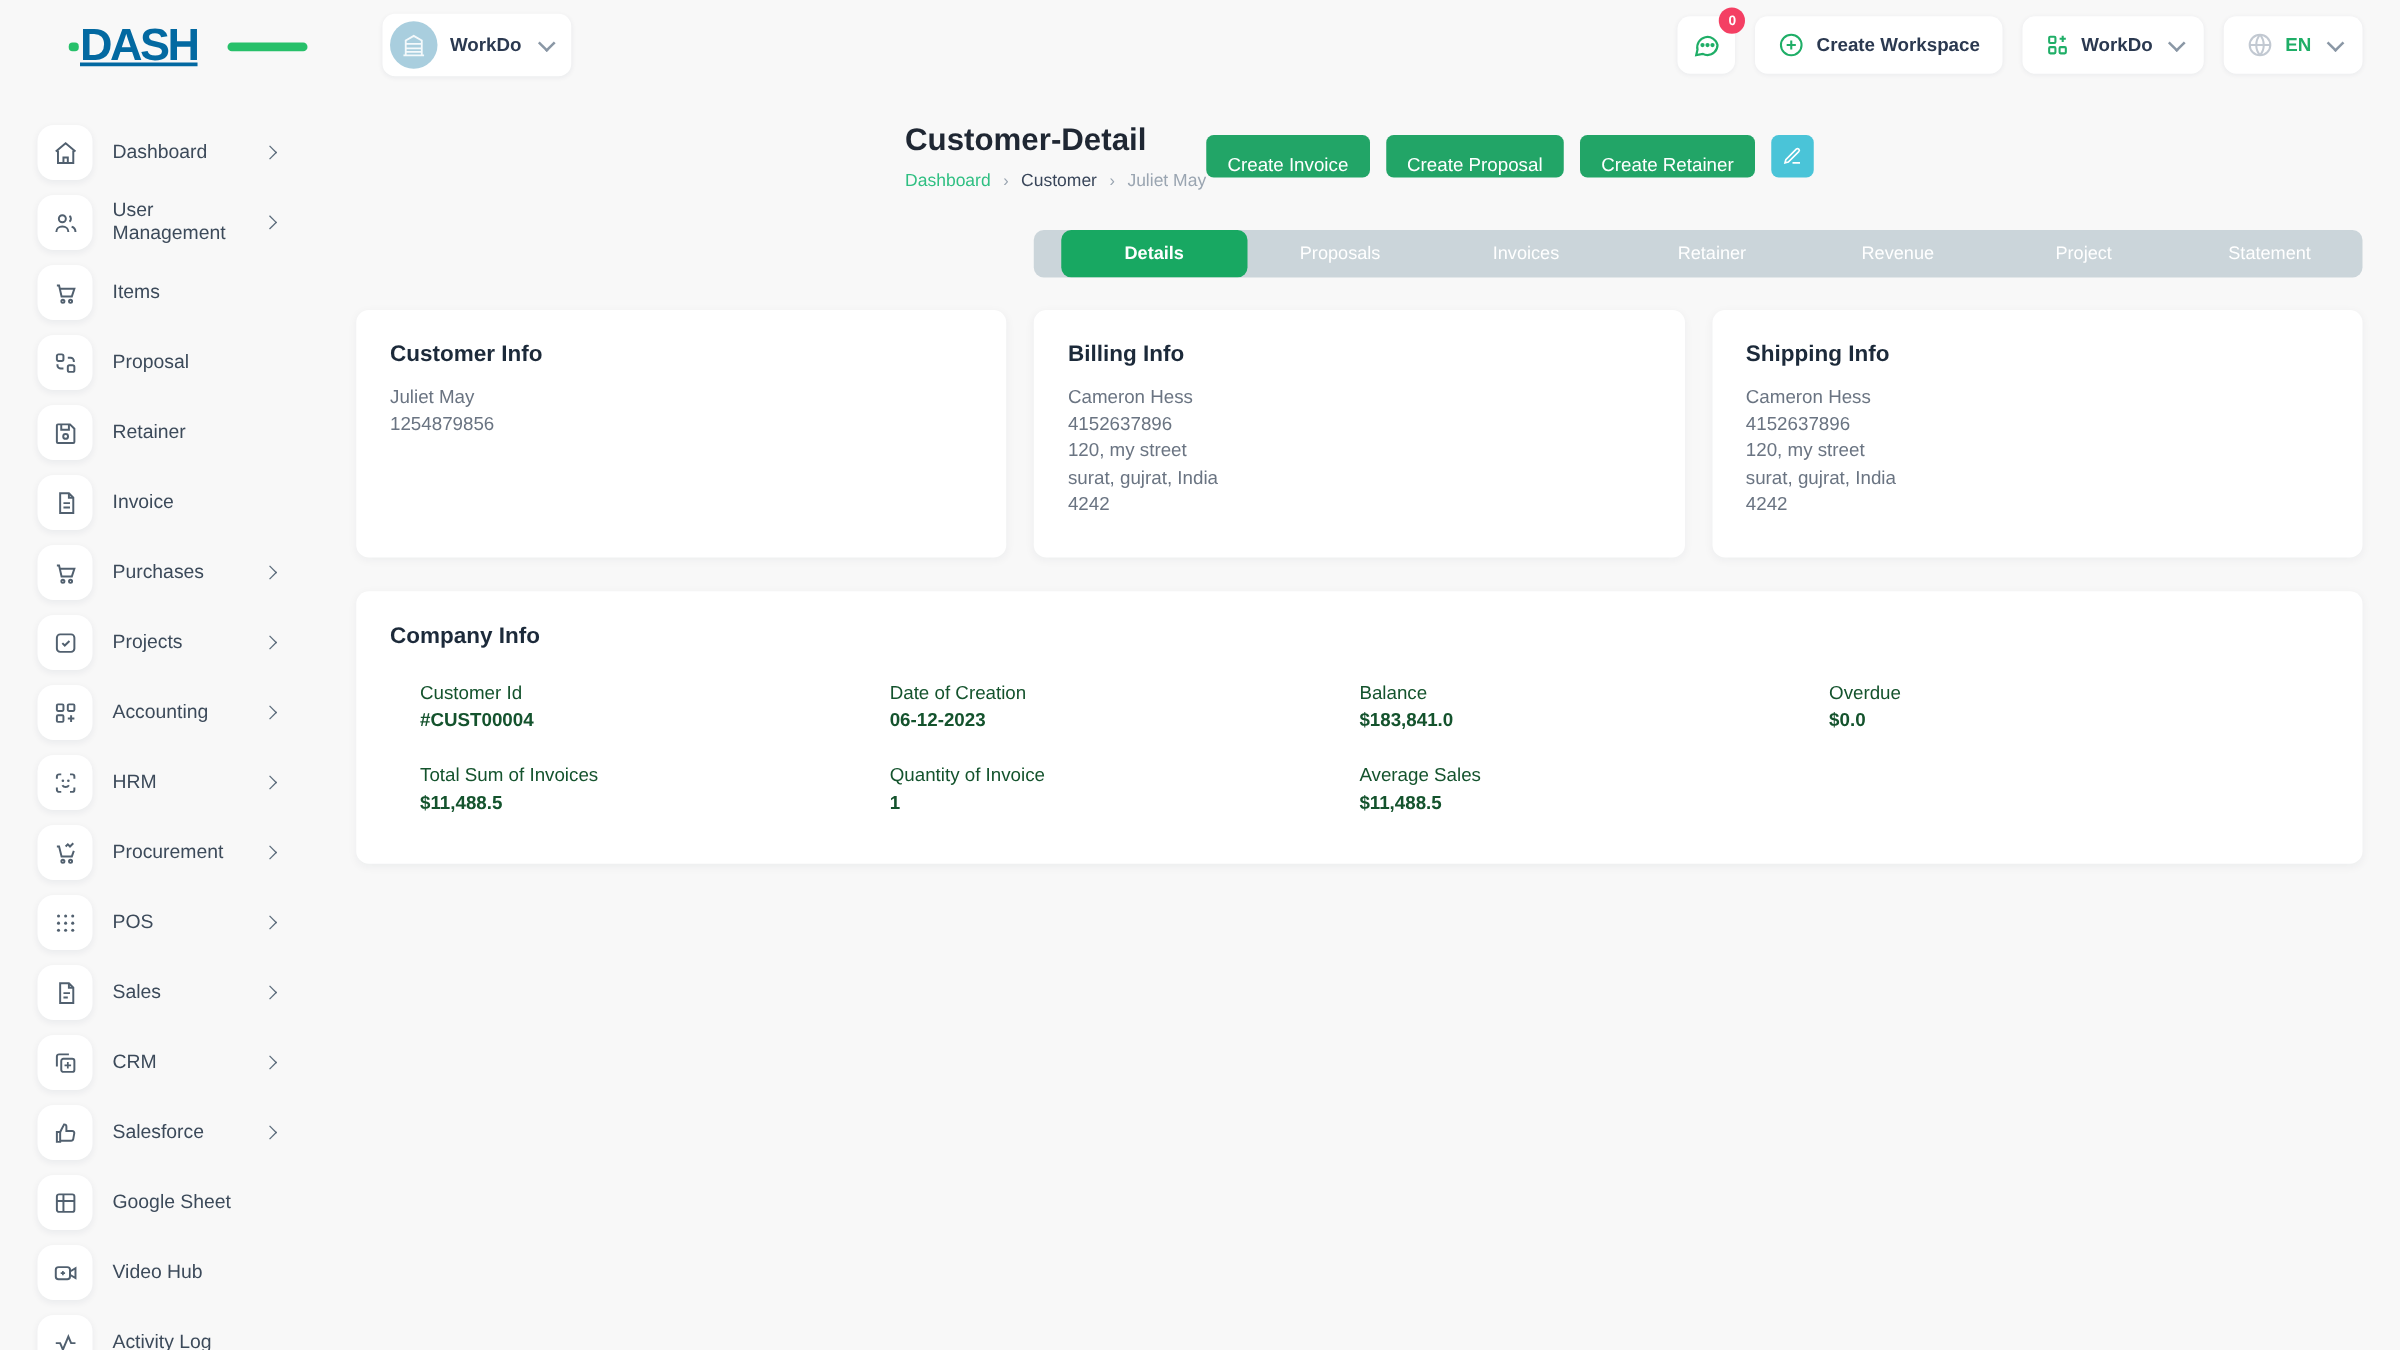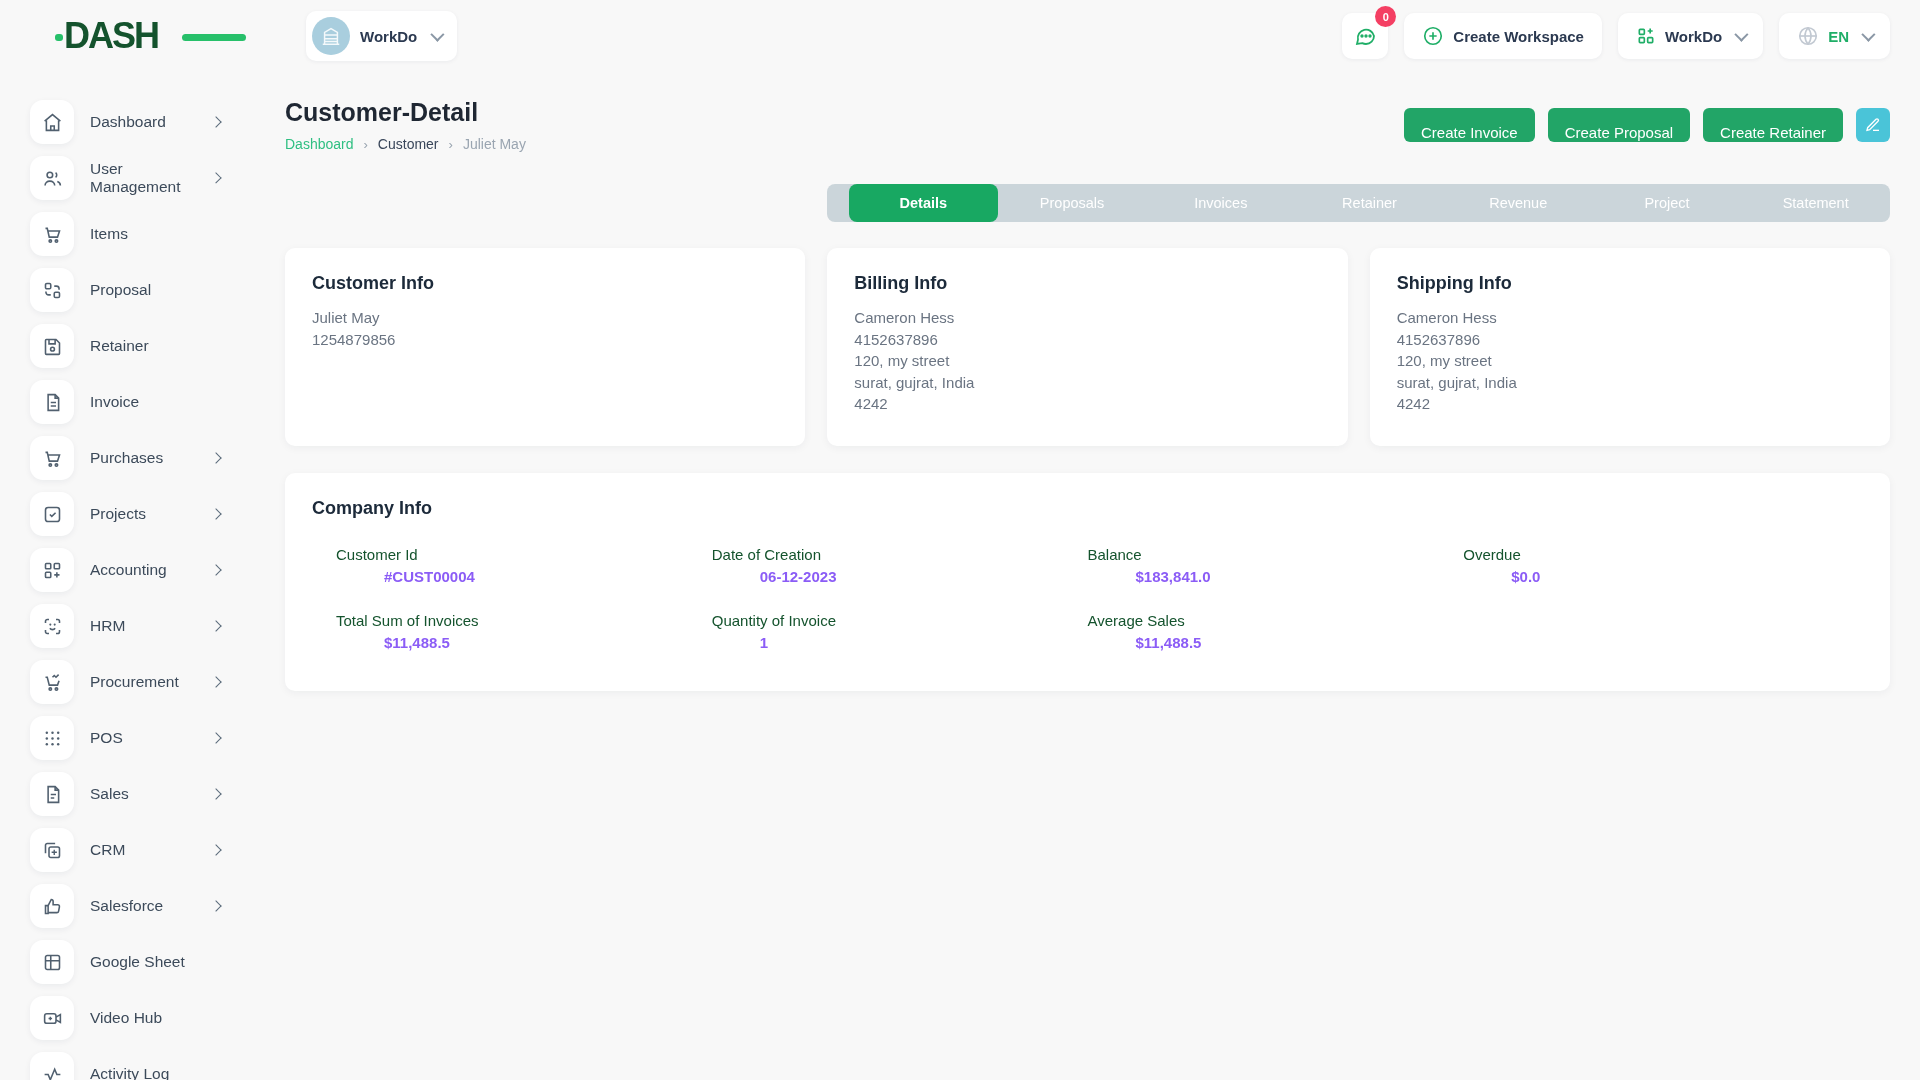"DASH" .logo-text { color: #14532d -> #0369a1; text-decoration: none -> underline }
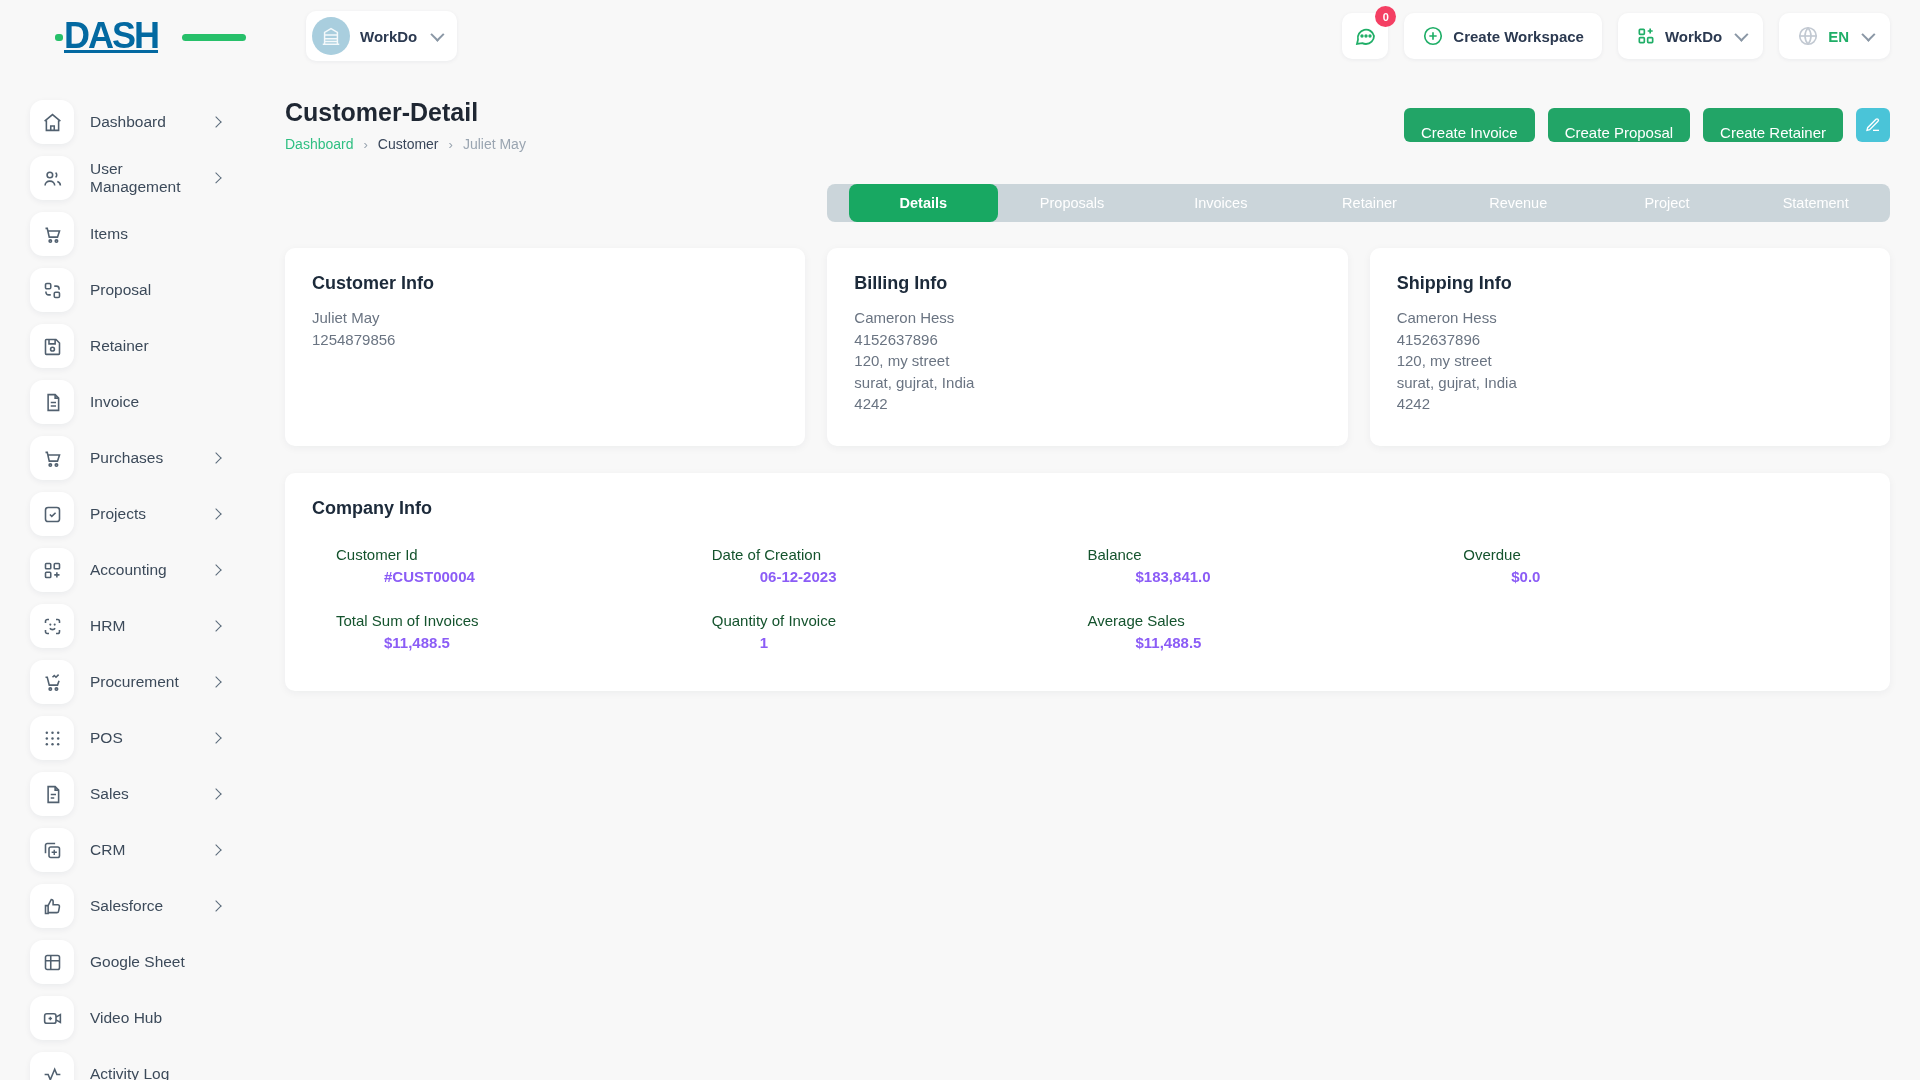"Customer-Detail" .page-head { justify-content: space-between -> center }
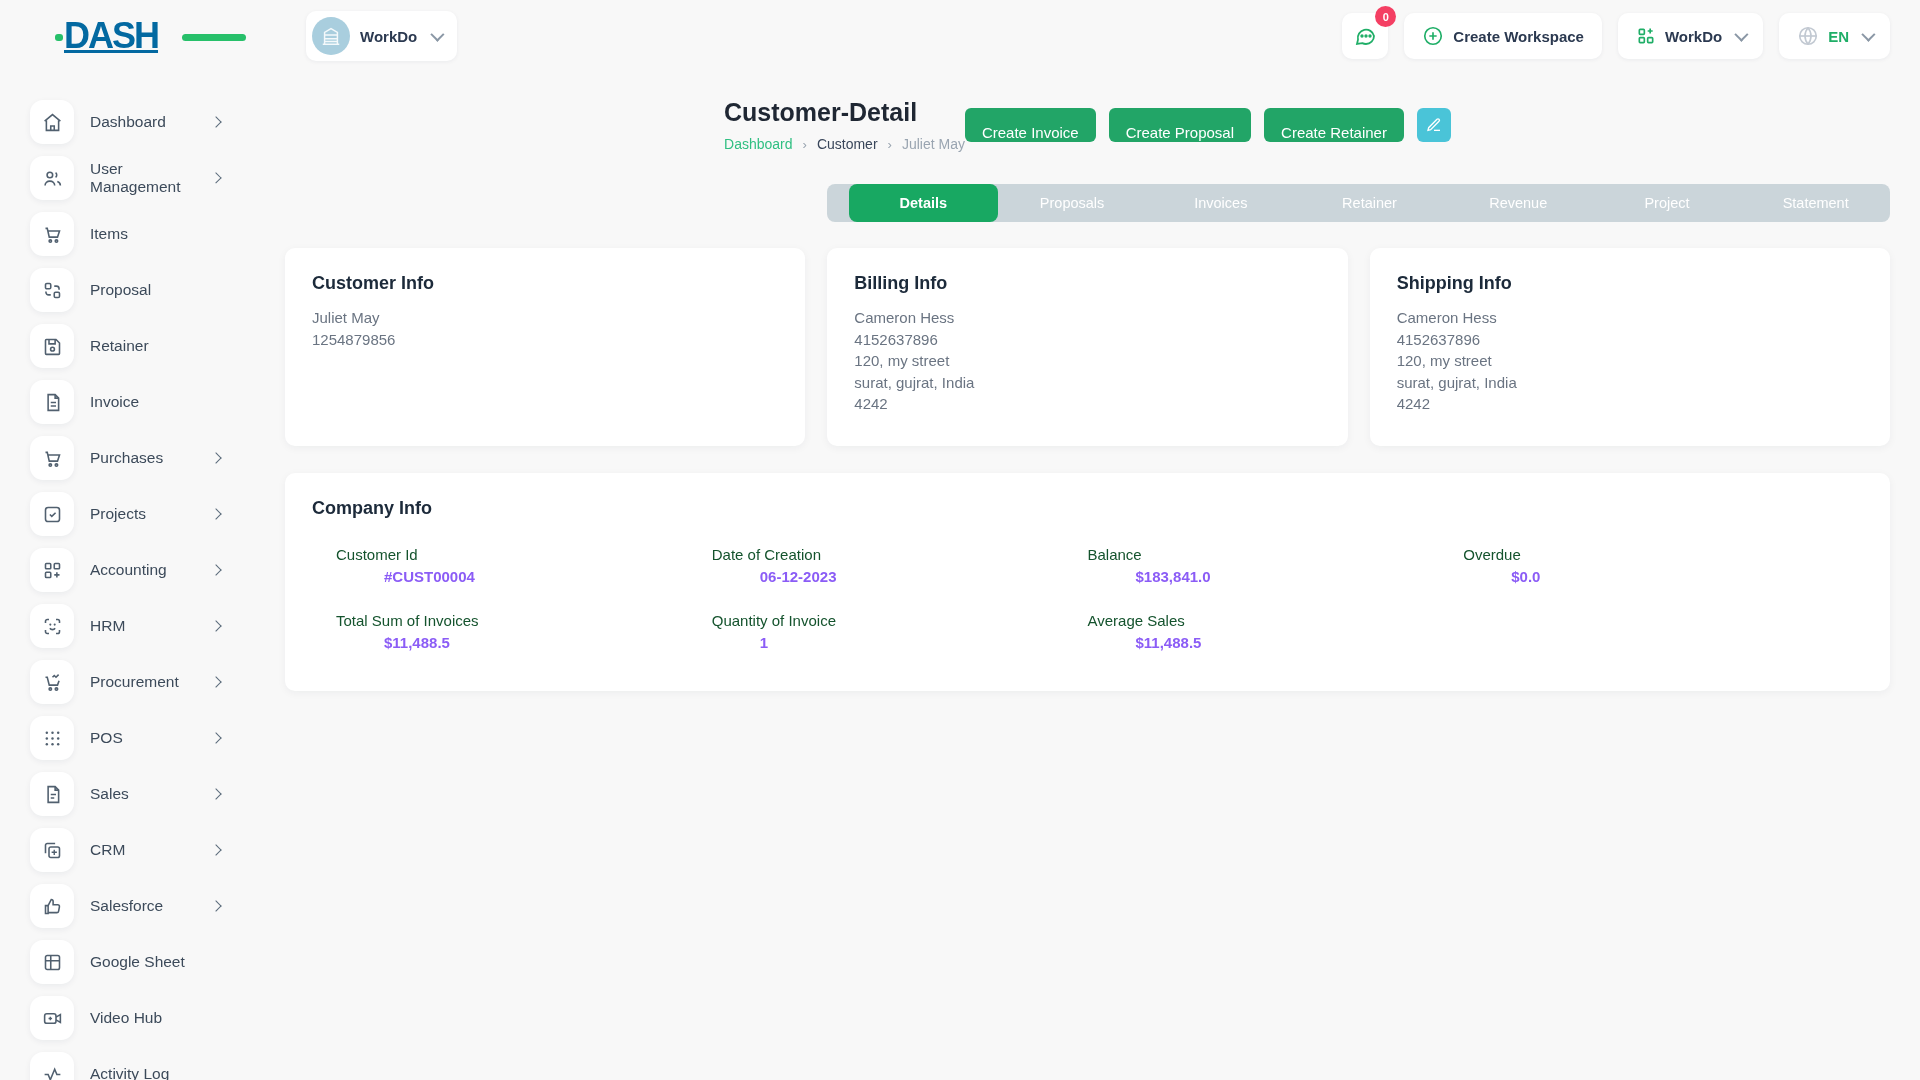"#CUST00004" .stat-value { color: #8b5cf6 -> #14532d; margin-left: 48px -> none }
